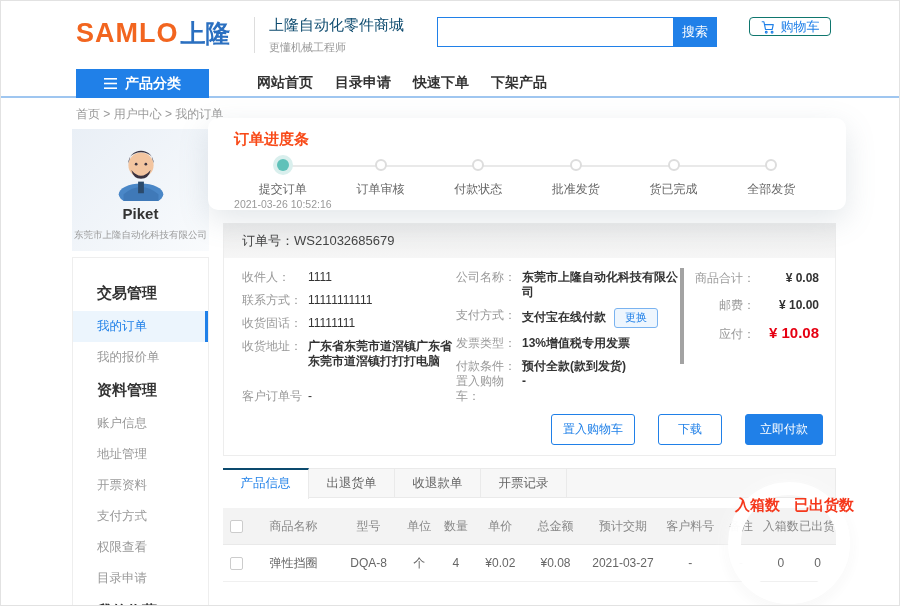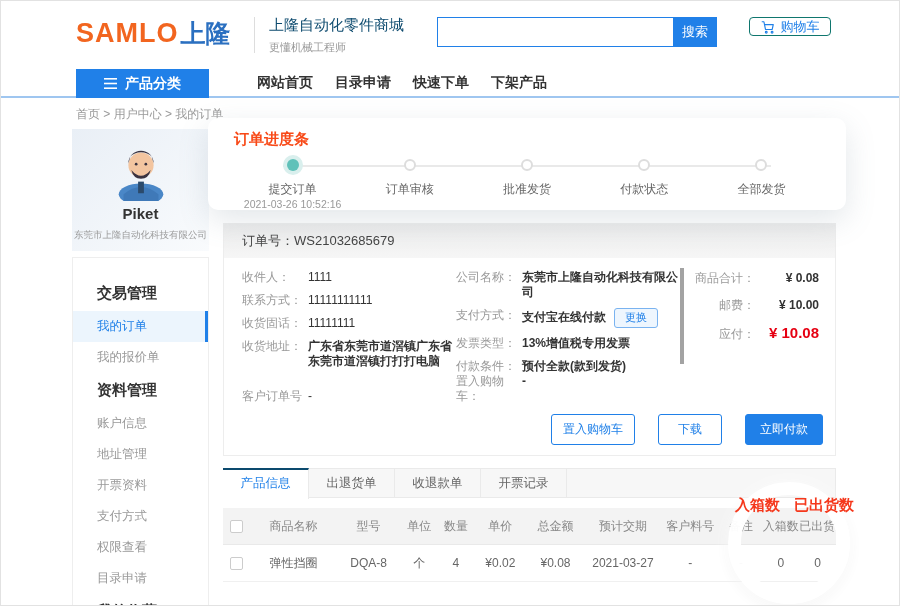"批准发货" div.step { order: before "付款状态" -> after "付款状态" }
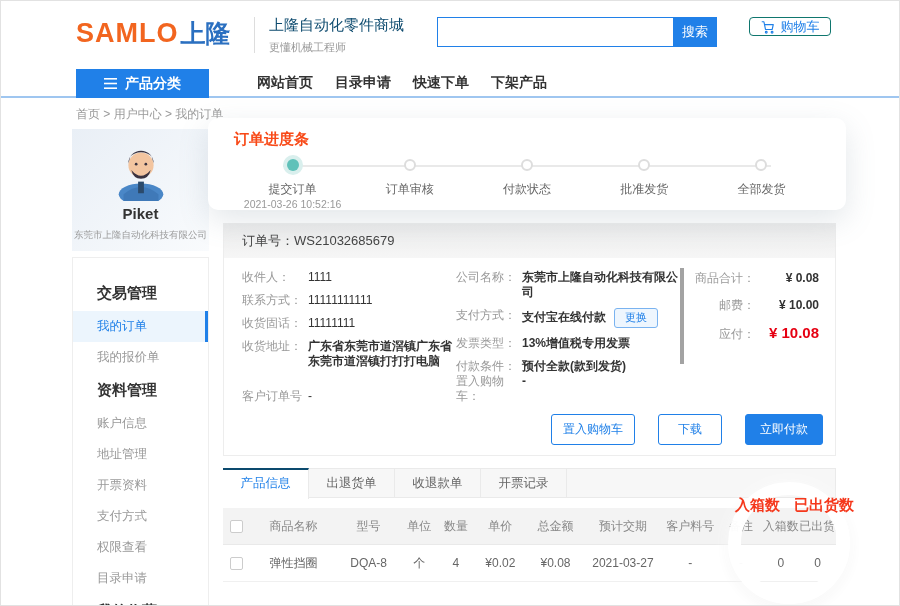"货已完成" div.step { html: none -> <div> <div></div> <div>货已完成</div> </div> }
